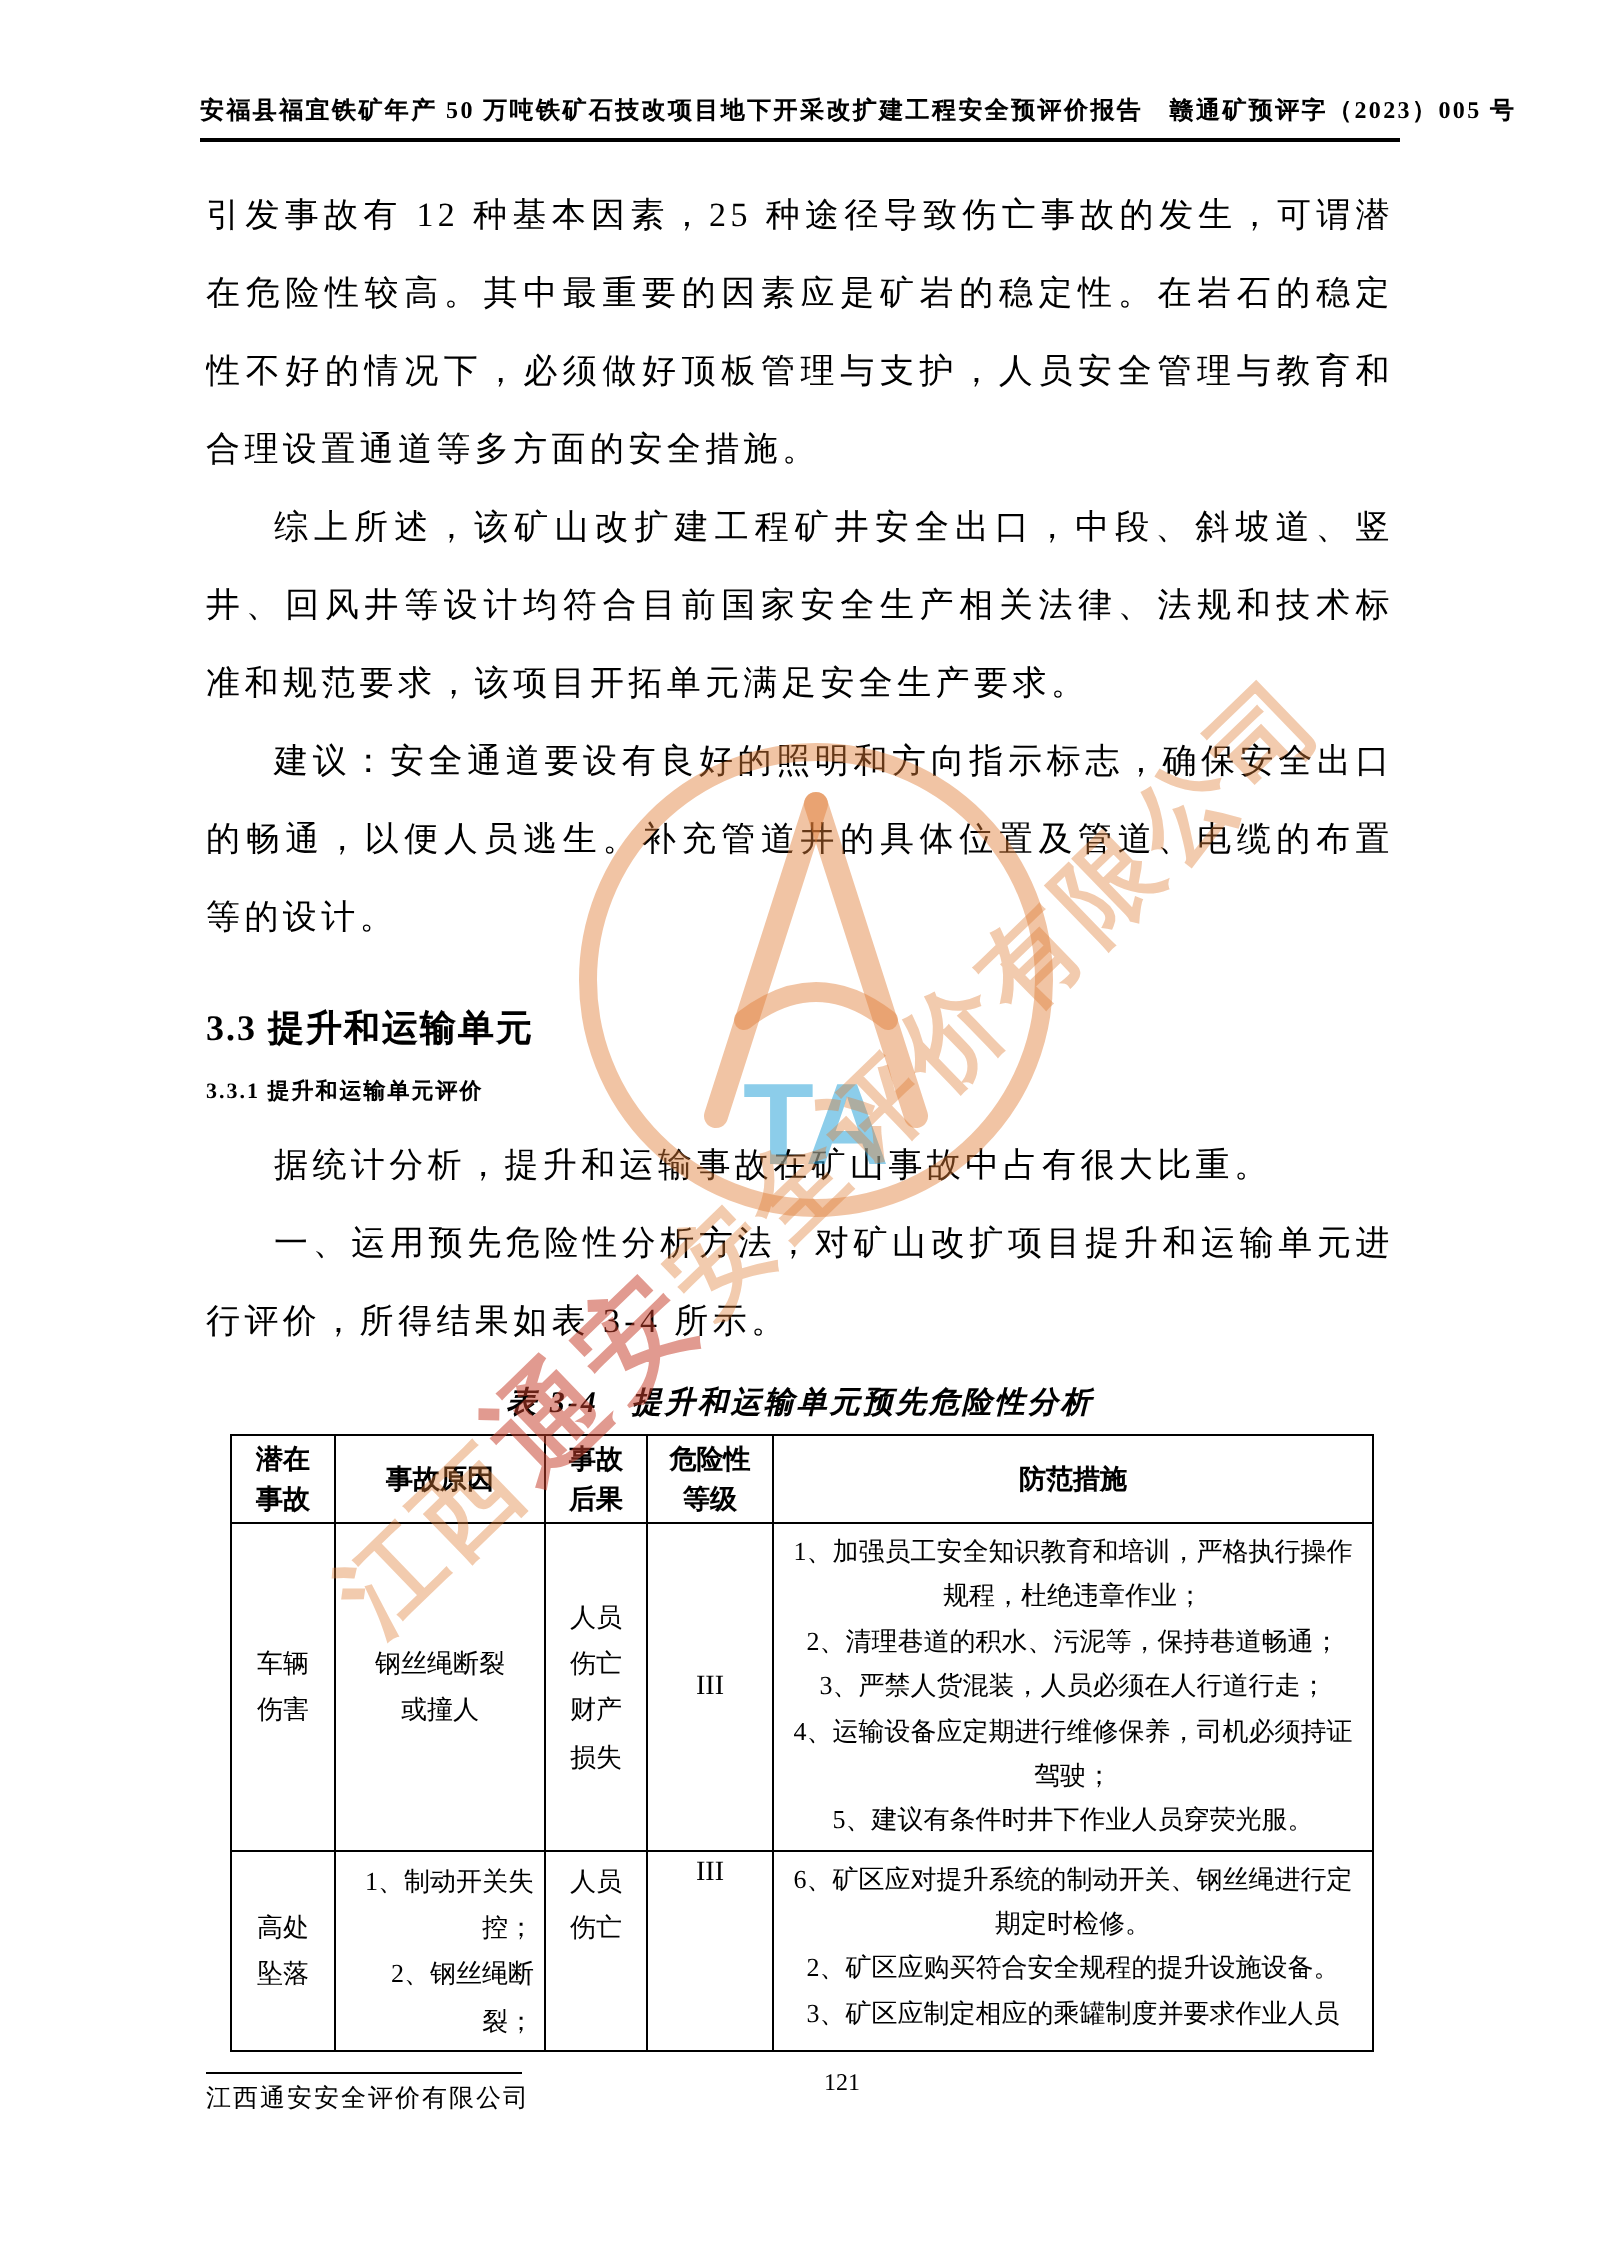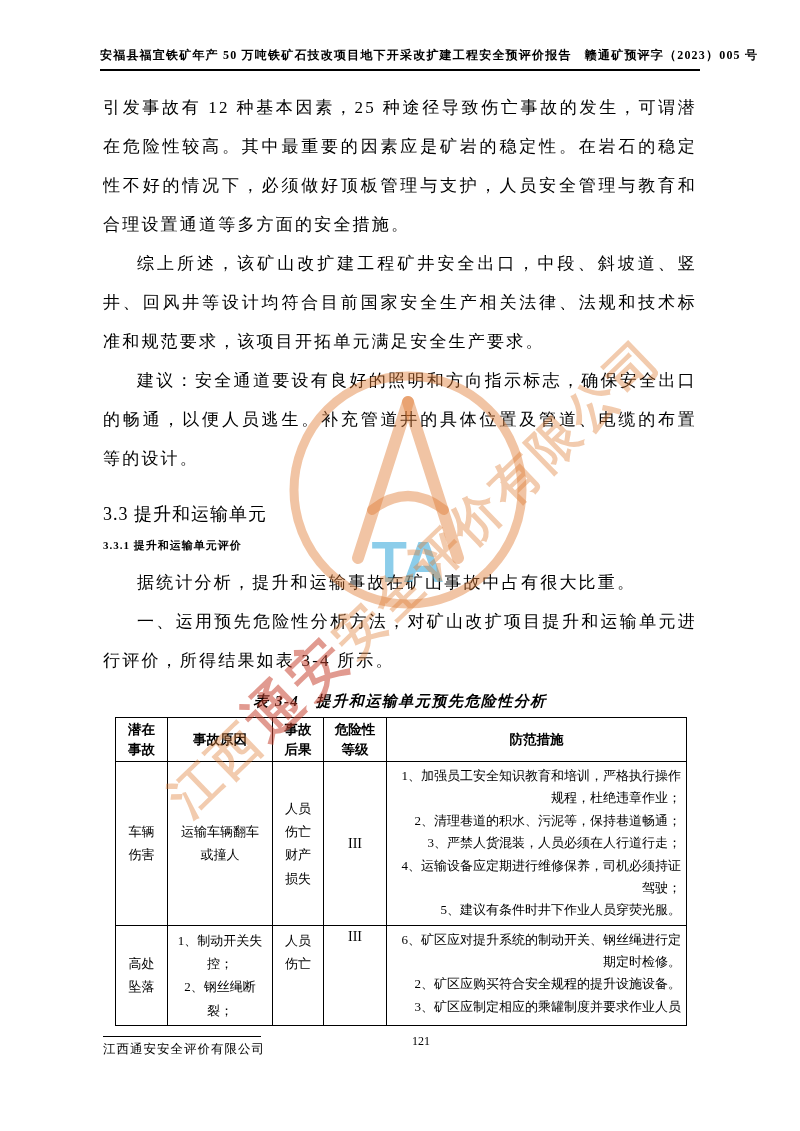"3.3 提升和运输单元" .h-l2 { font-weight: normal -> bold }
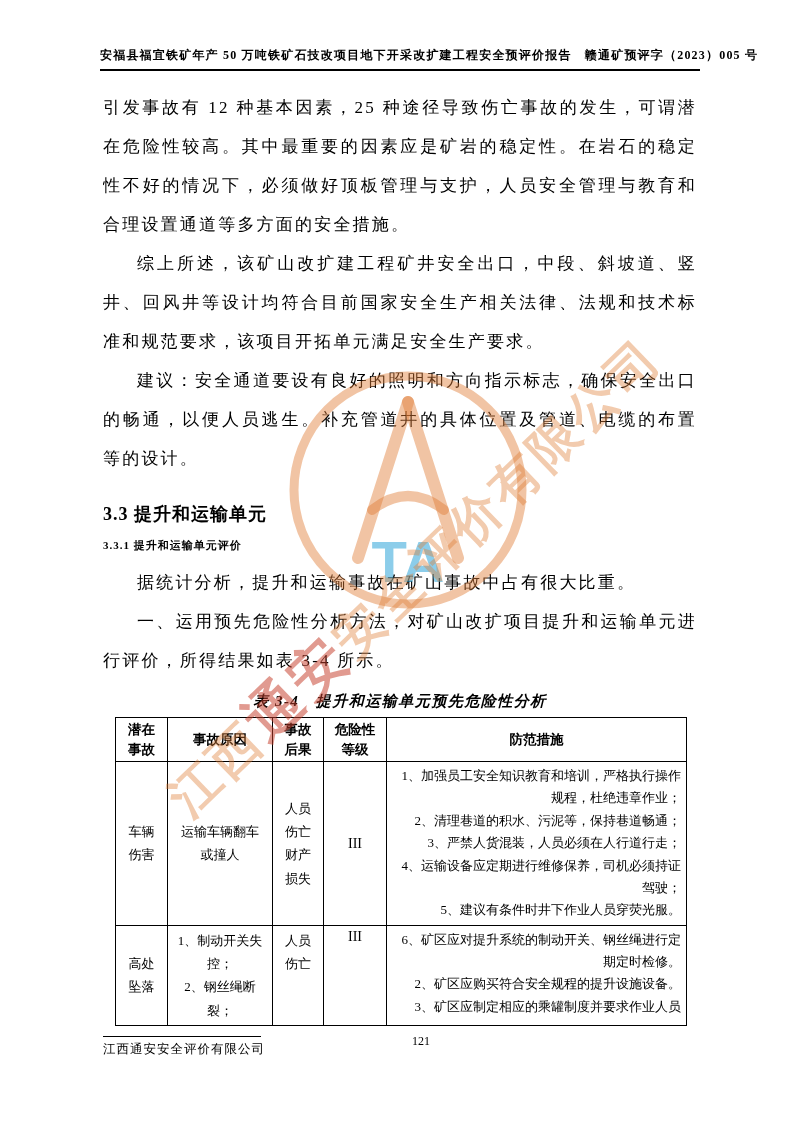"1、加强员工安全知识教育和培训，严格执行操作规程，杜绝违章作业；" .cell-measures { text-align: right -> center }
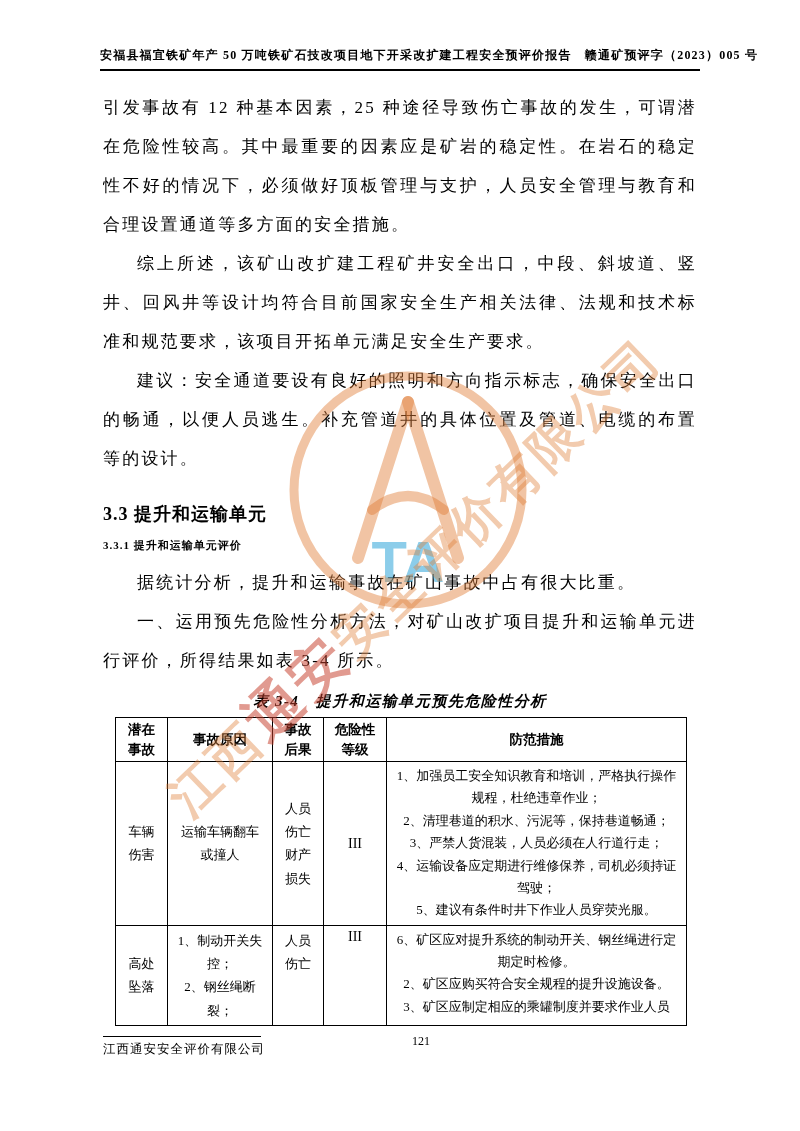"运输车辆翻车" td.cell-mid { text: 运输车辆翻车 -> 钢丝绳断裂 }
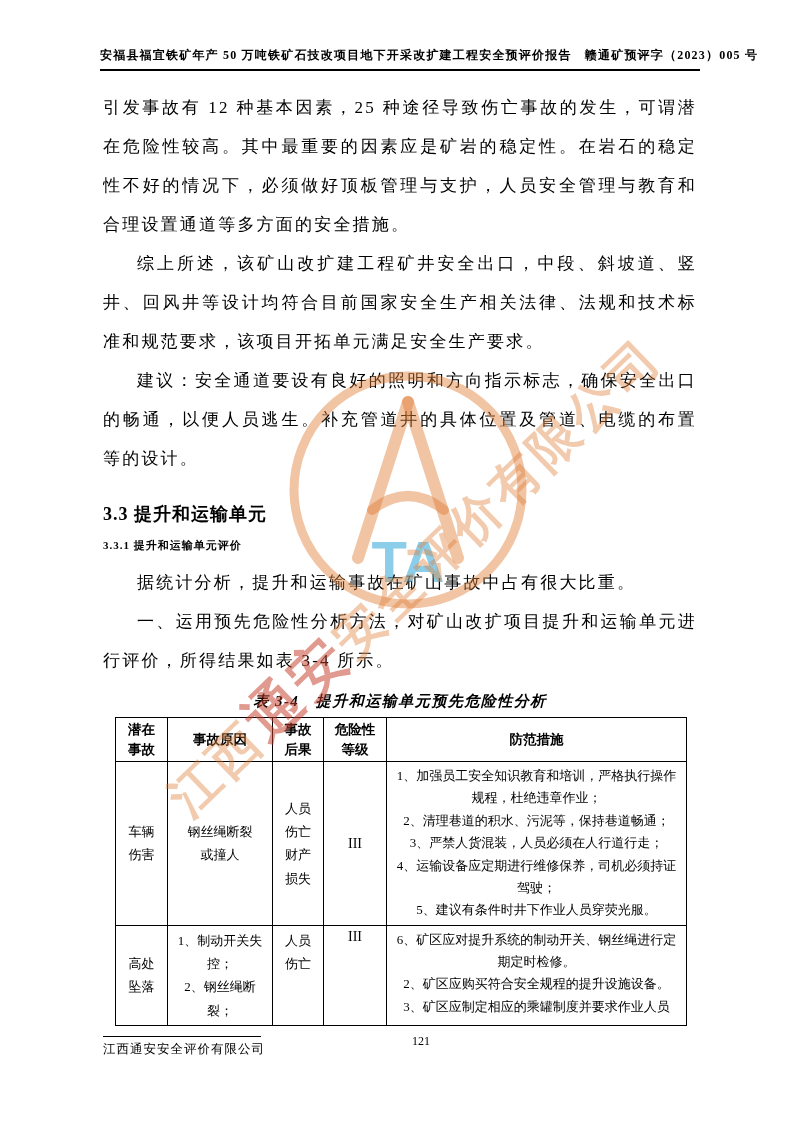"1、制动开关失控；" .cell-cause-list { text-align: center -> right }
